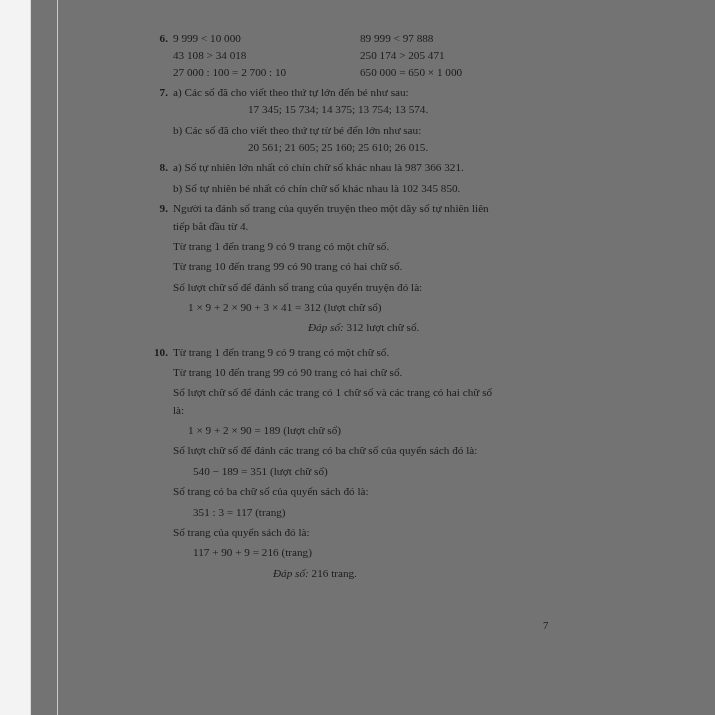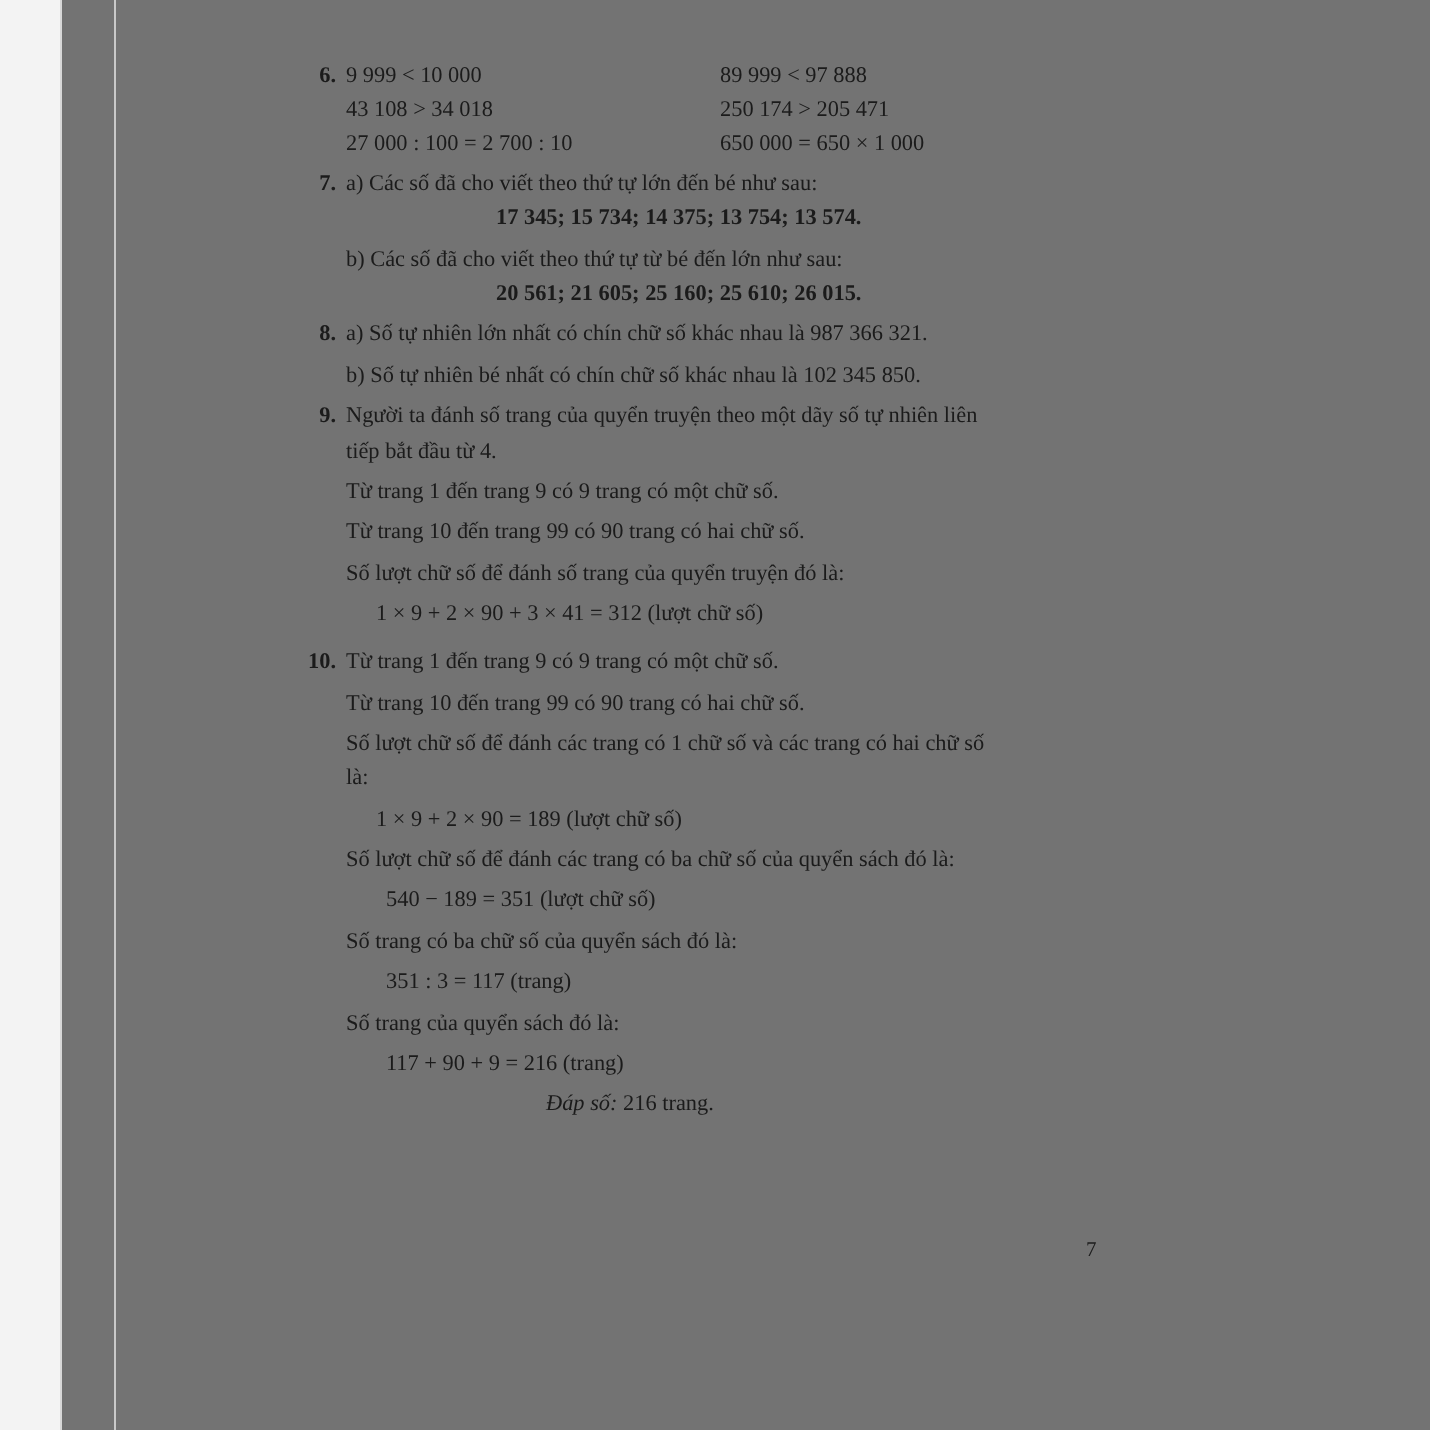"17 345; 15 734; 14" .indent4 { font-weight: bold -> none }
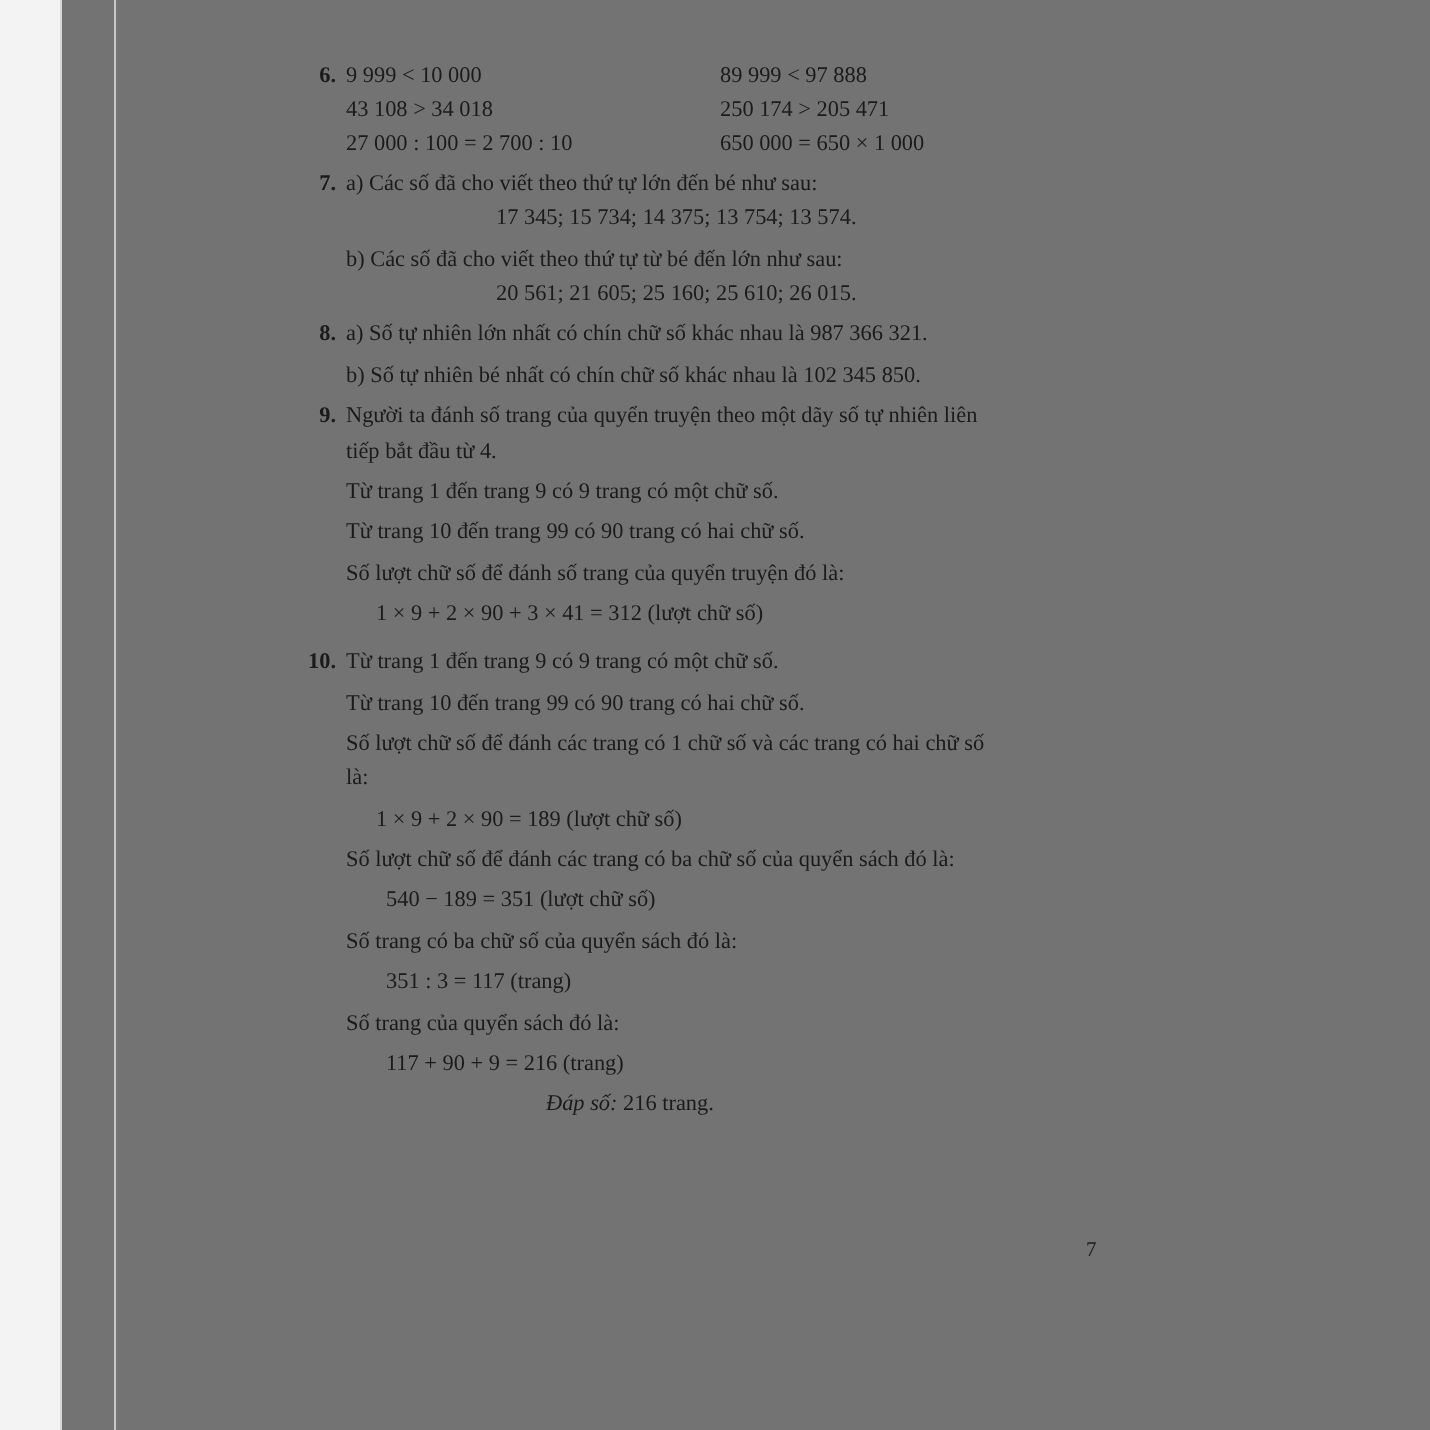"Đáp số: 312 lượt chữ" div.row { html: none -> <div><span>Đáp số:</span>&nbsp;<span>312 lượt chữ số.</span></div> }
